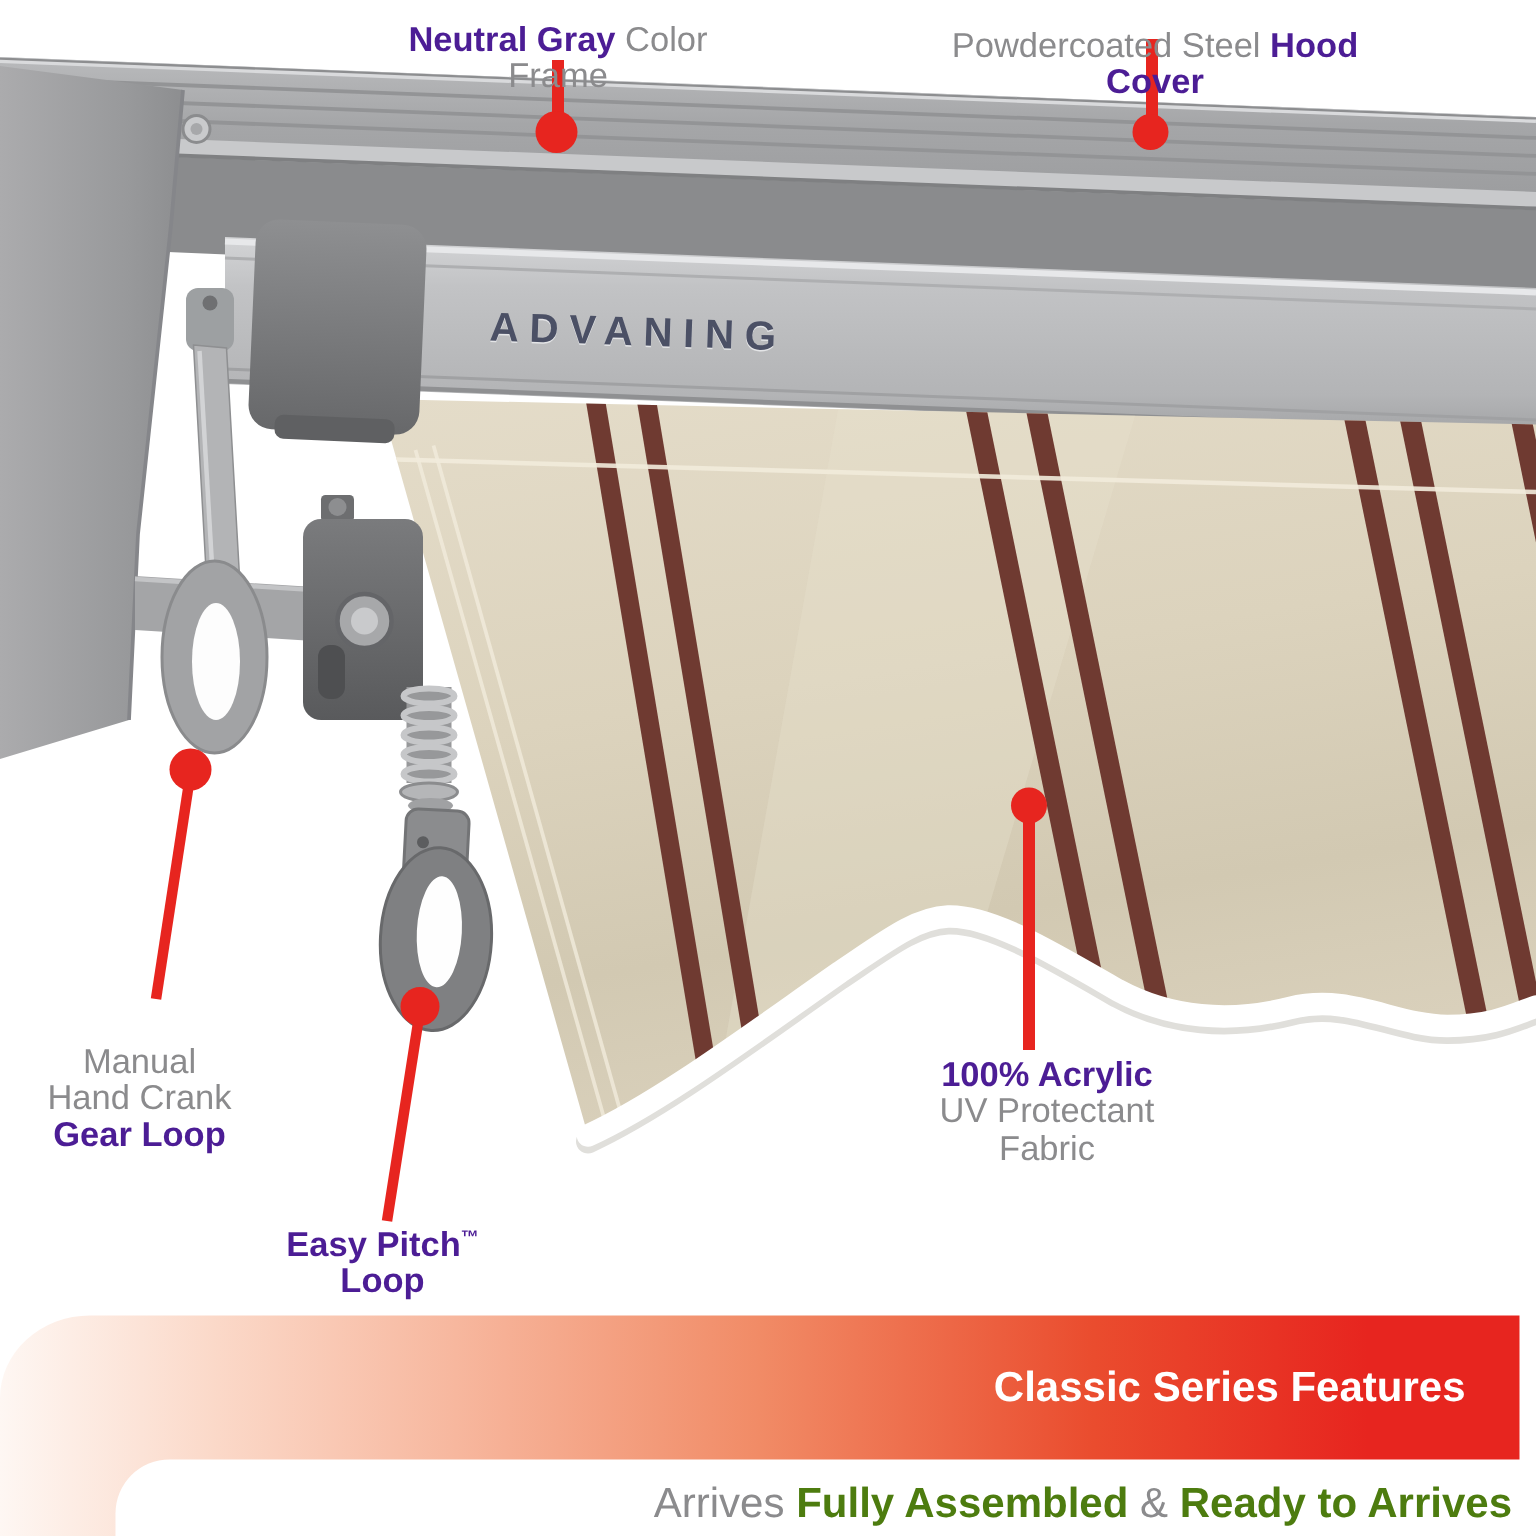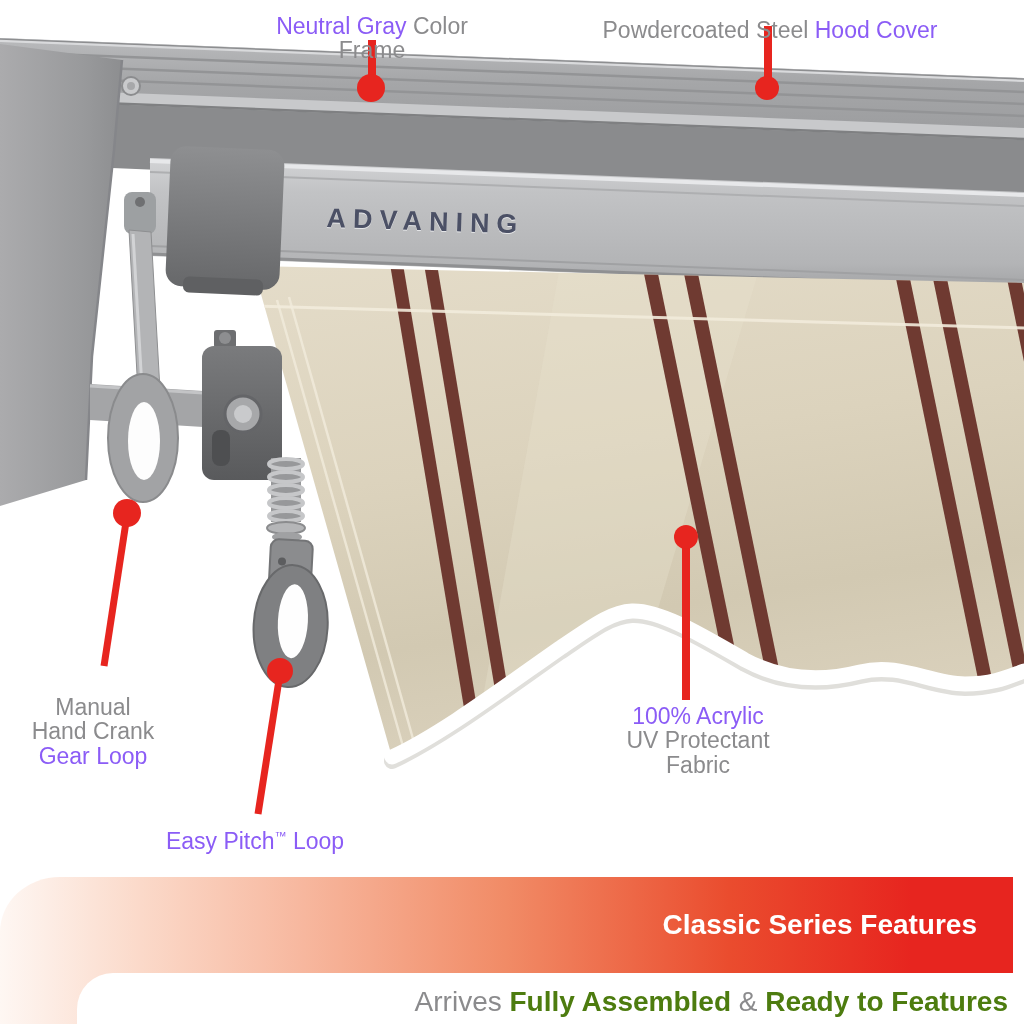"Neutral Gray" .t-dark { color: #8b5cf6 -> #4c1d95; font-weight: normal -> bold }
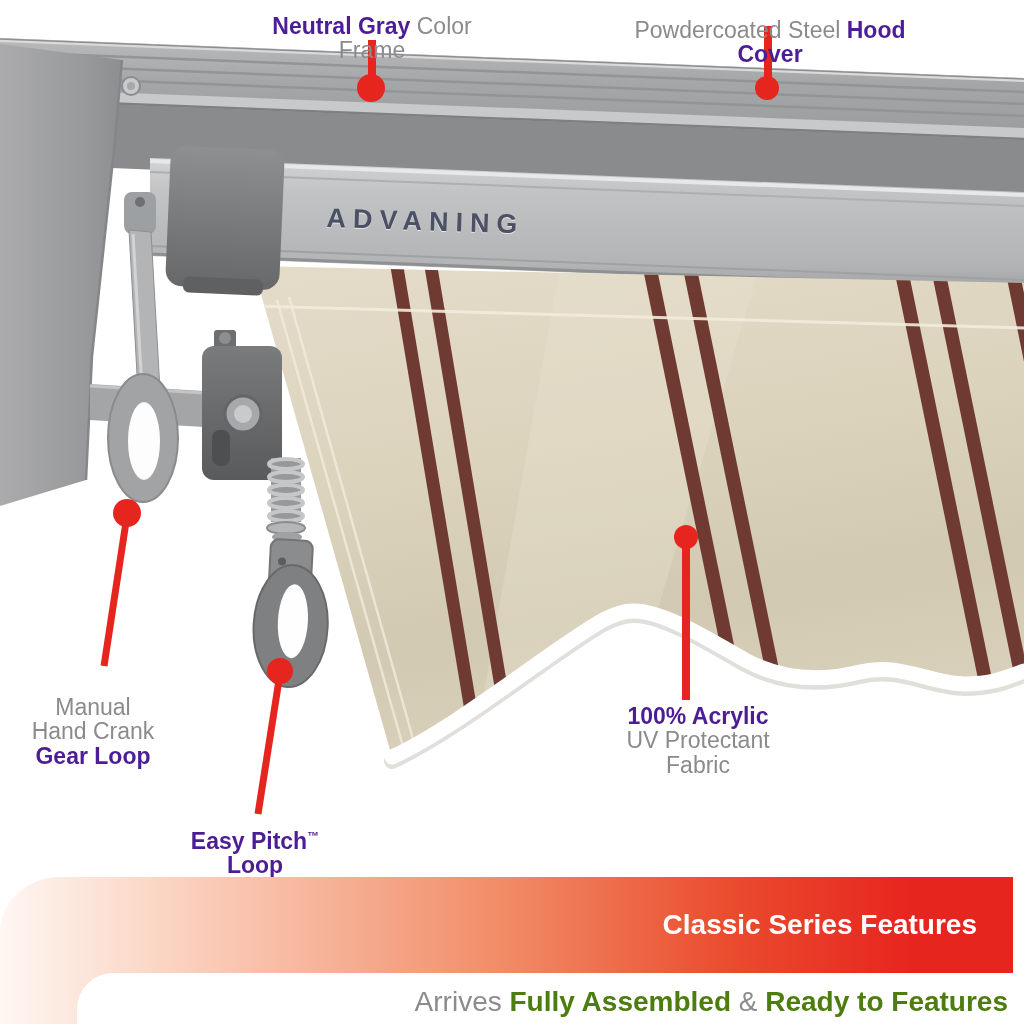"Easy Pitch™ Loop" div.callout { margin-top: 12px -> none }
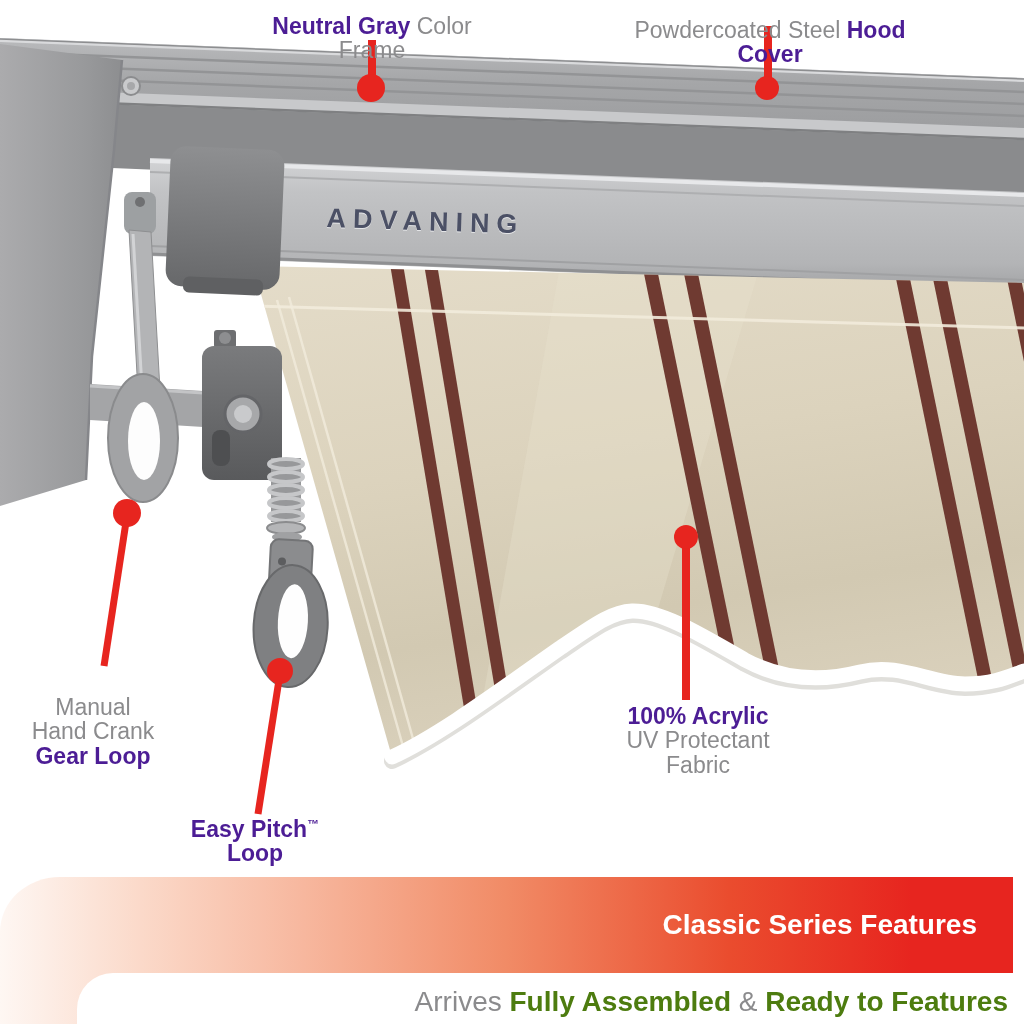"Ready to Features" b { text: Features -> Arrives }
